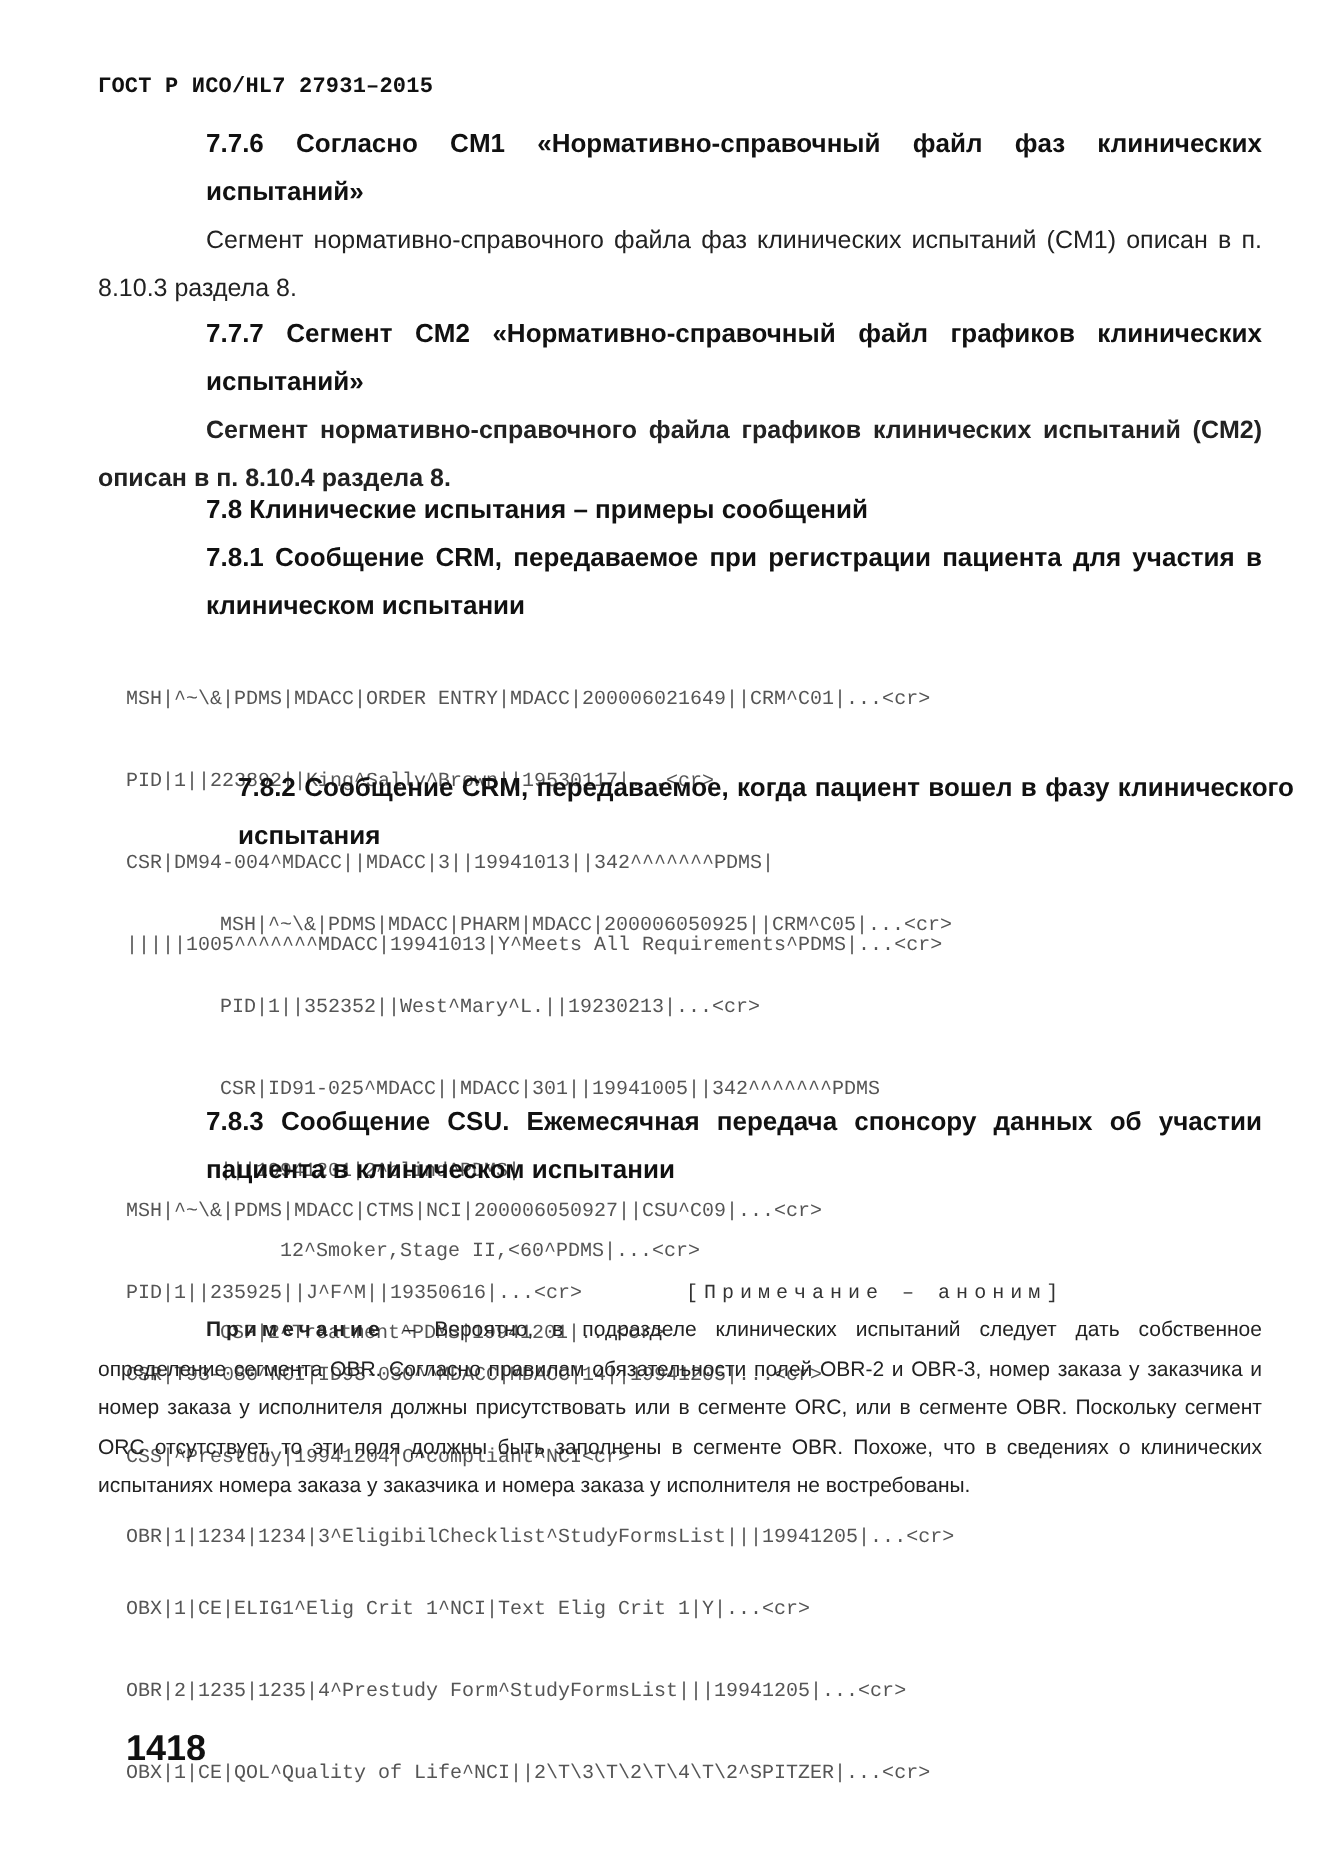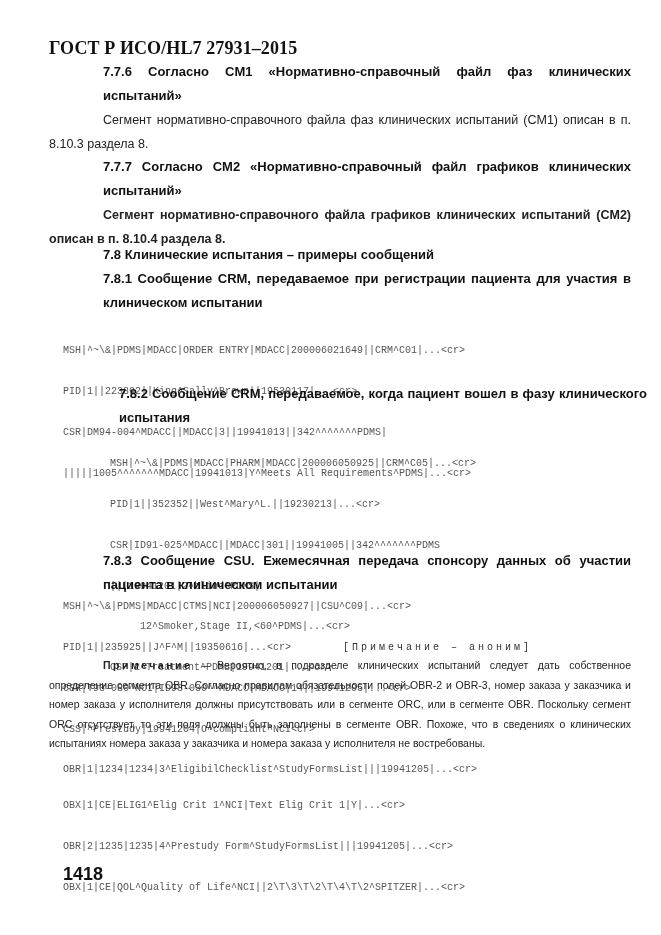"ГОСТ Р ИСО/HL7 27931–2015" .runhead { font-family: Liberation Serif, serif -> Liberation Mono, monospace; font-size: 18px -> 11px }
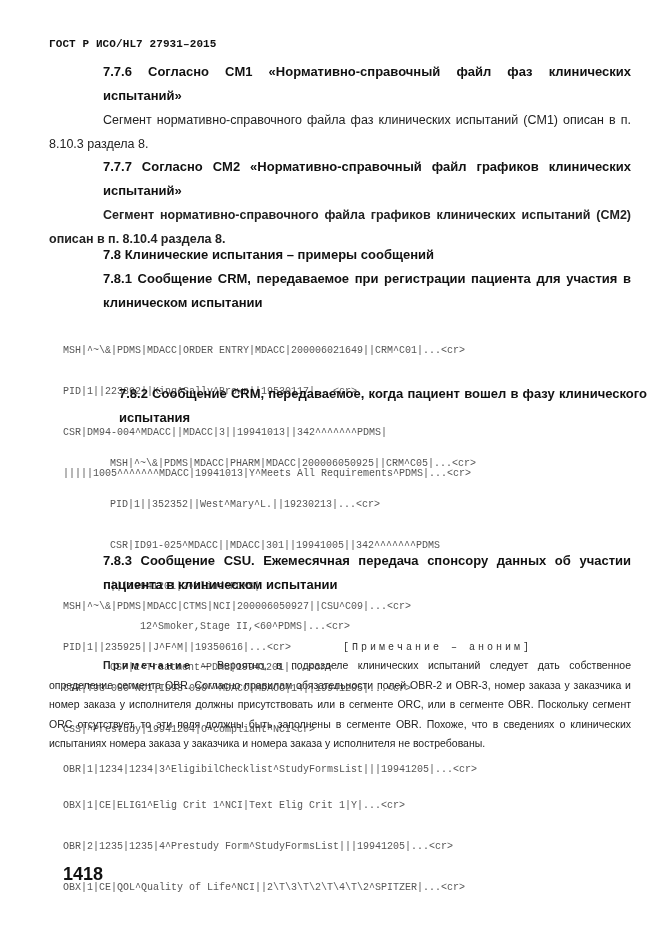"7.7.7 Согласно CM2" div.h { text: Согласно -> Сегмент }
